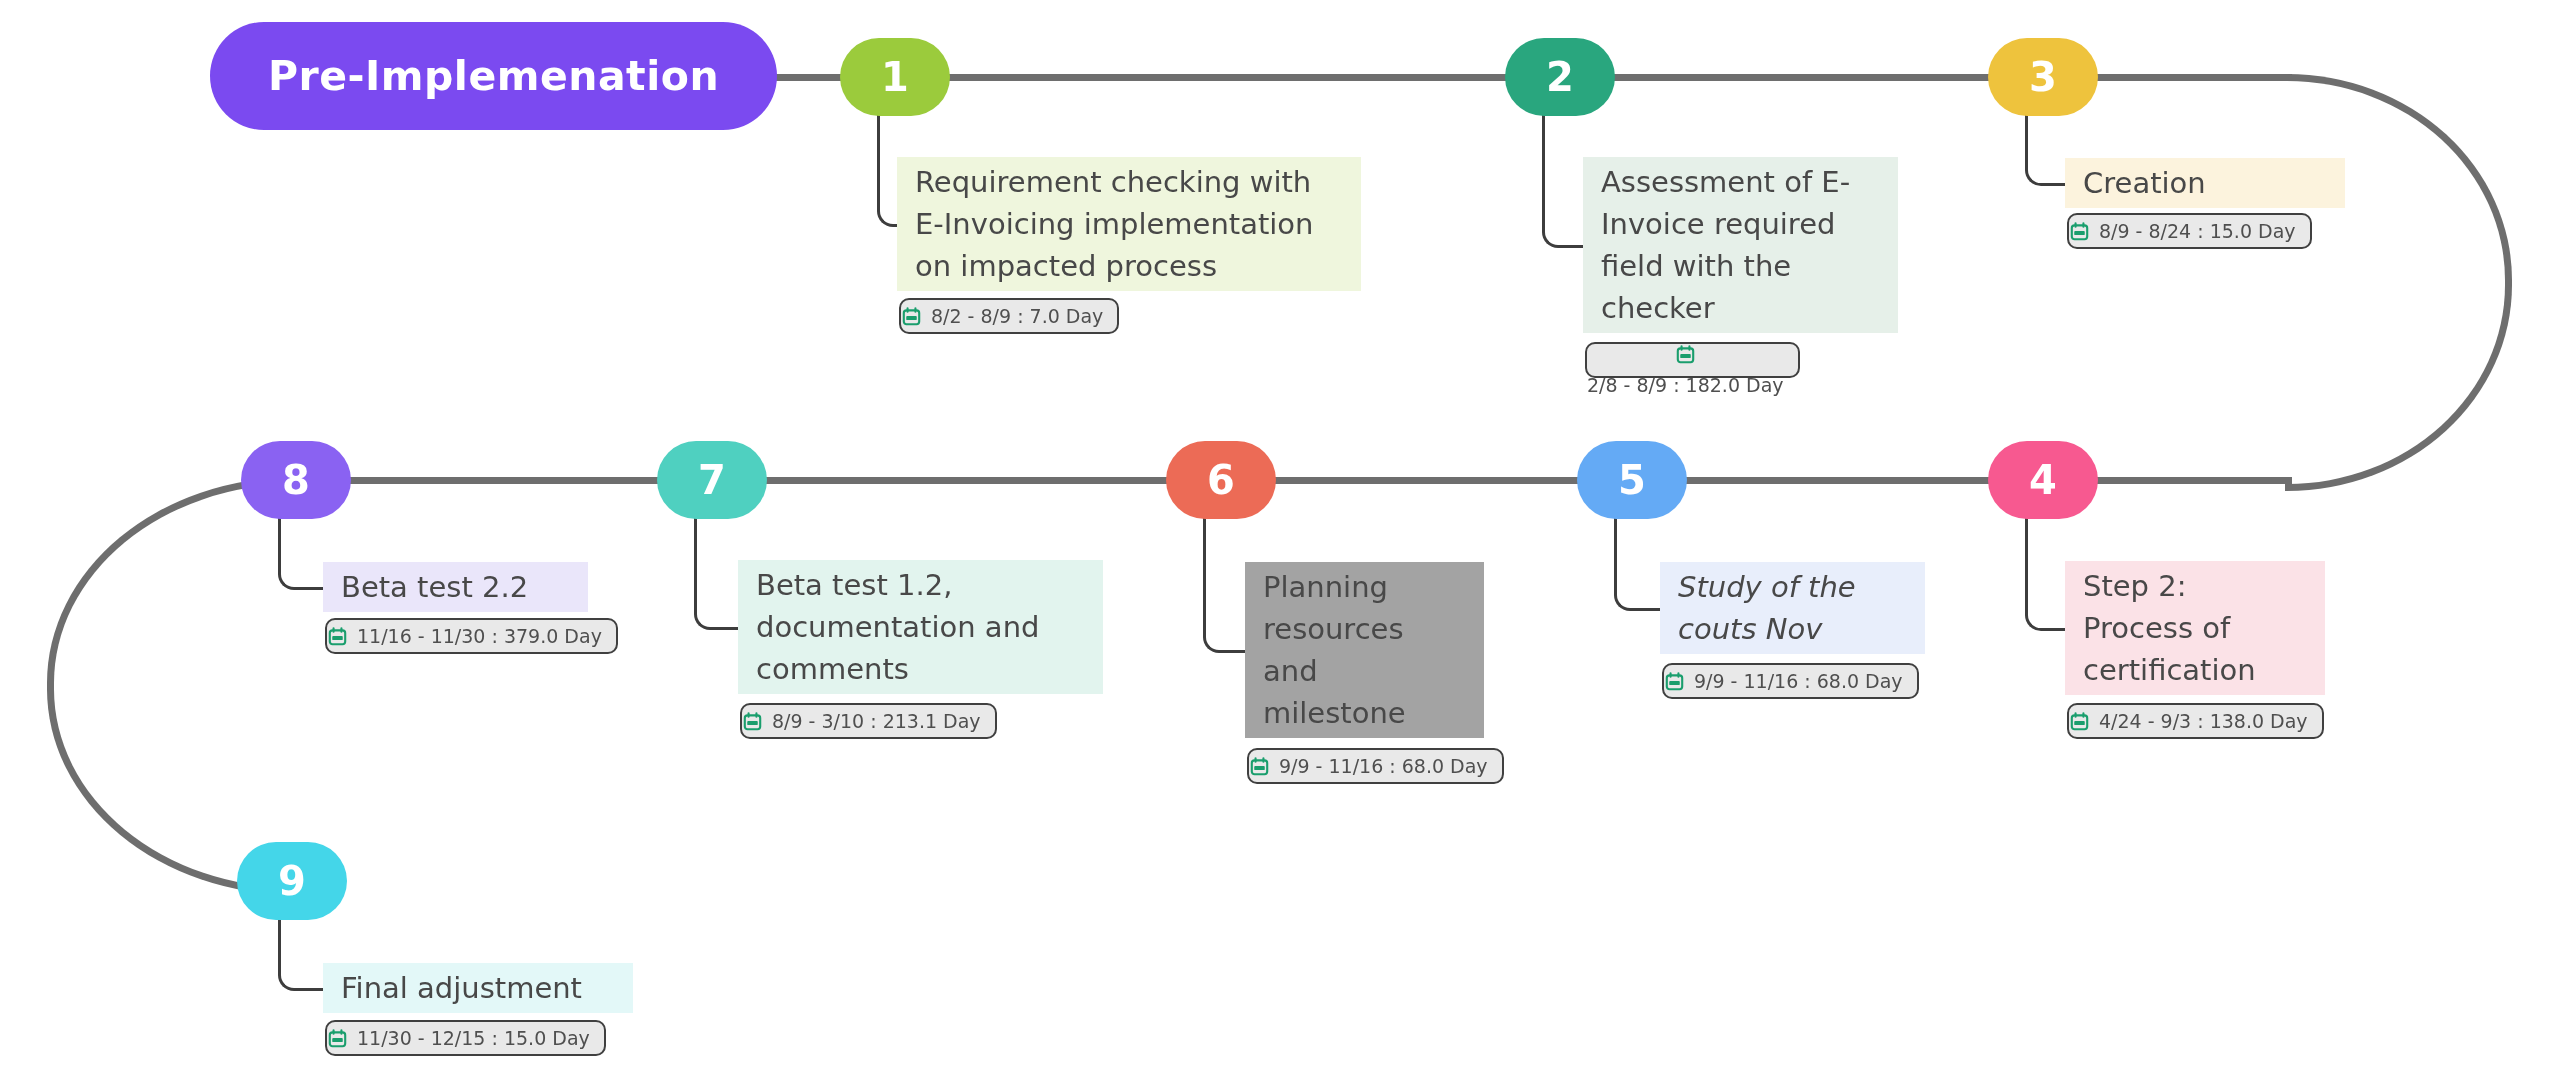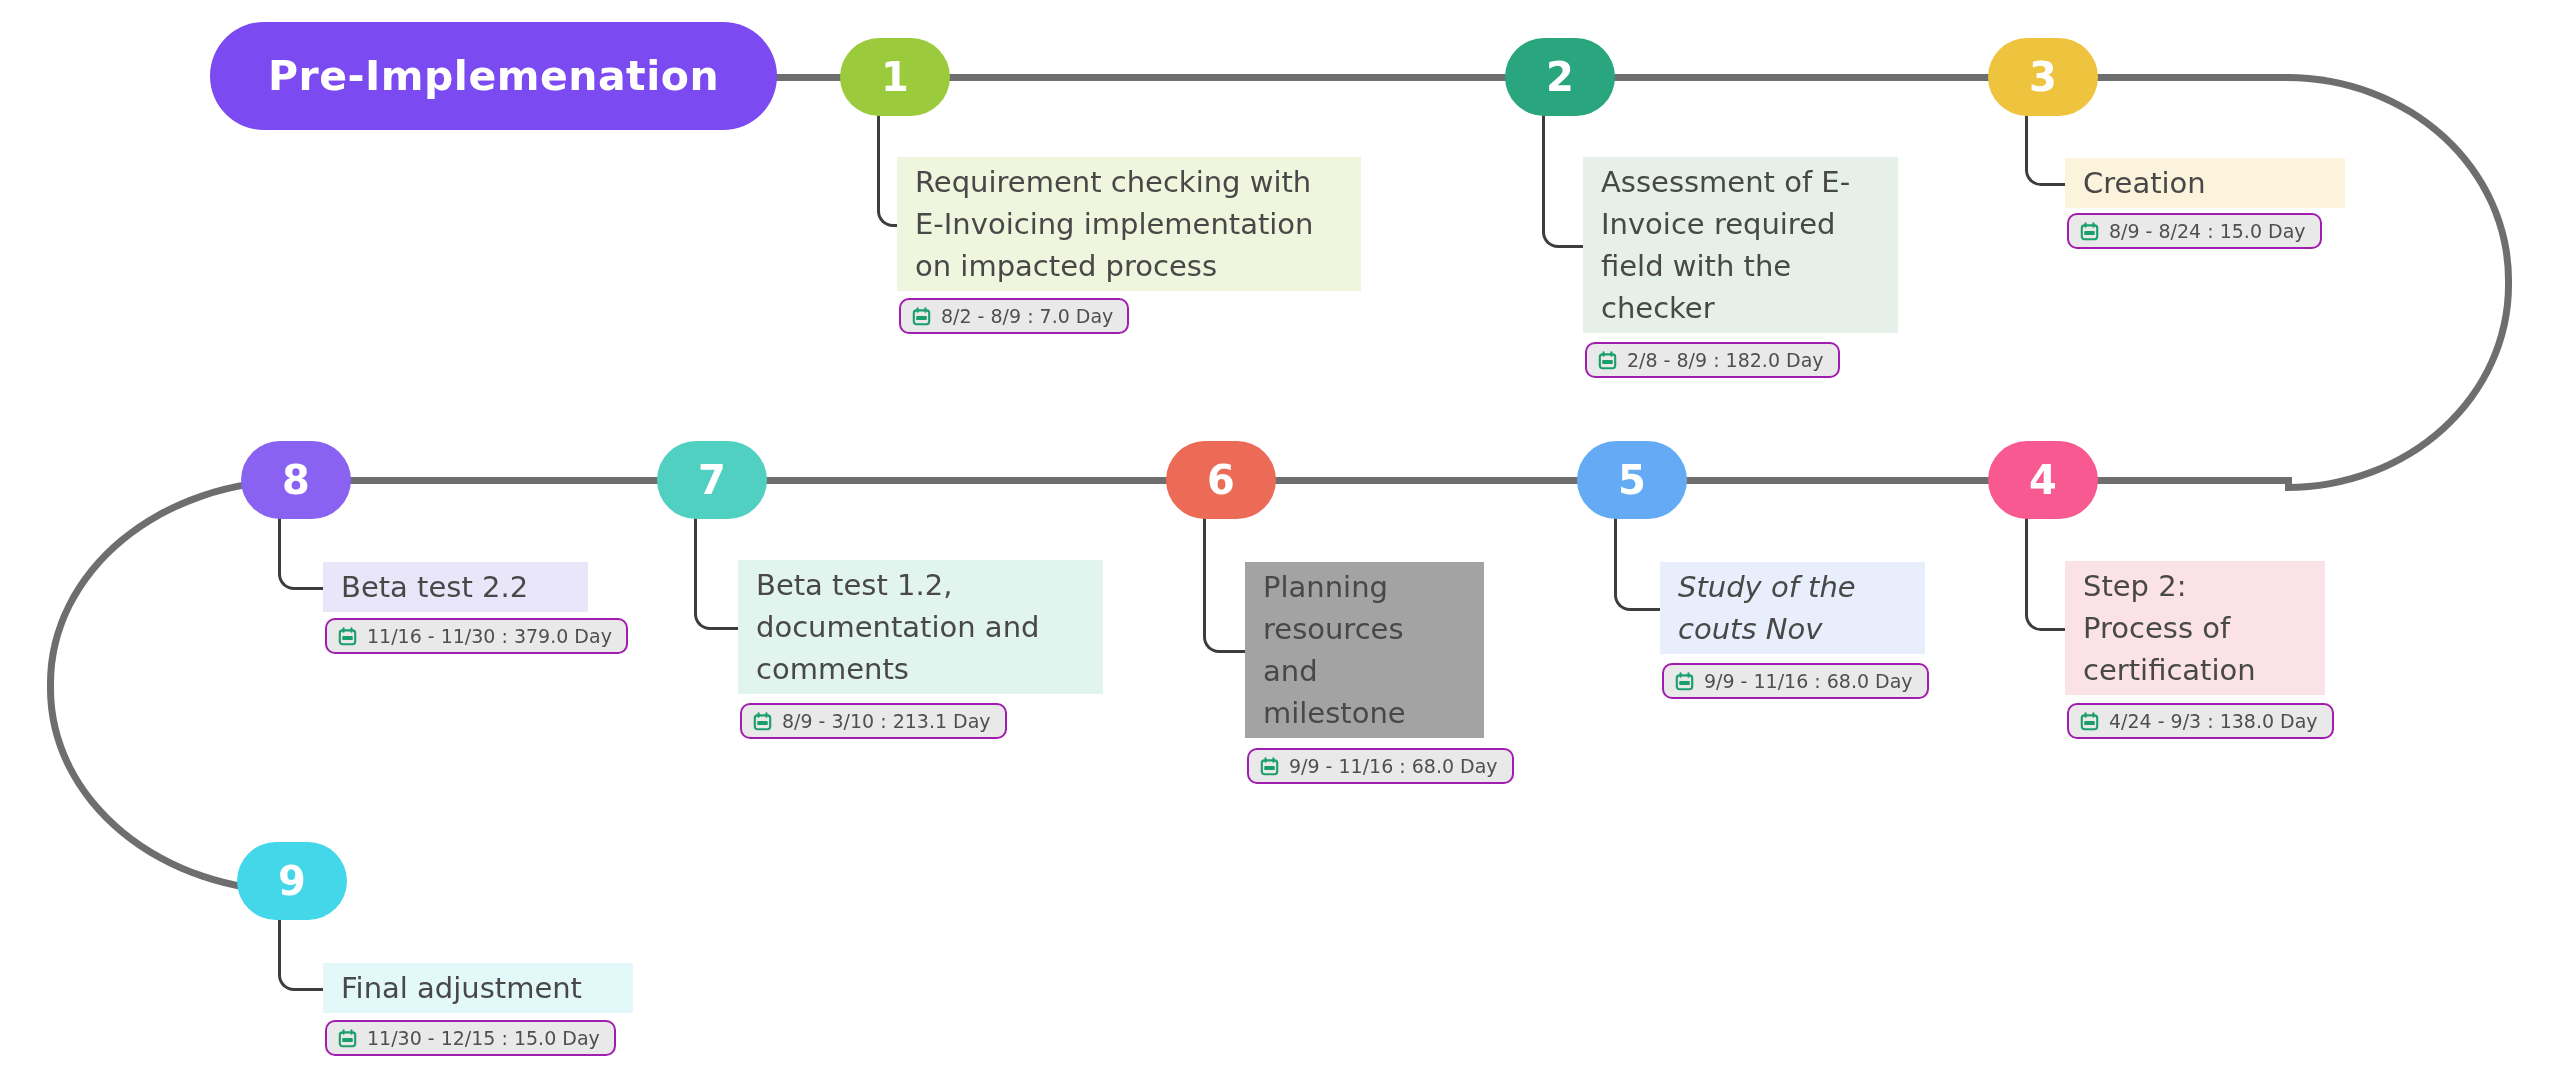"8/9 - 8/24 : 15.0" .badge { border: 2px solid #a21caf -> 2px solid #404040; padding: 0 14px 0 10px -> 0 14px 0 0 }
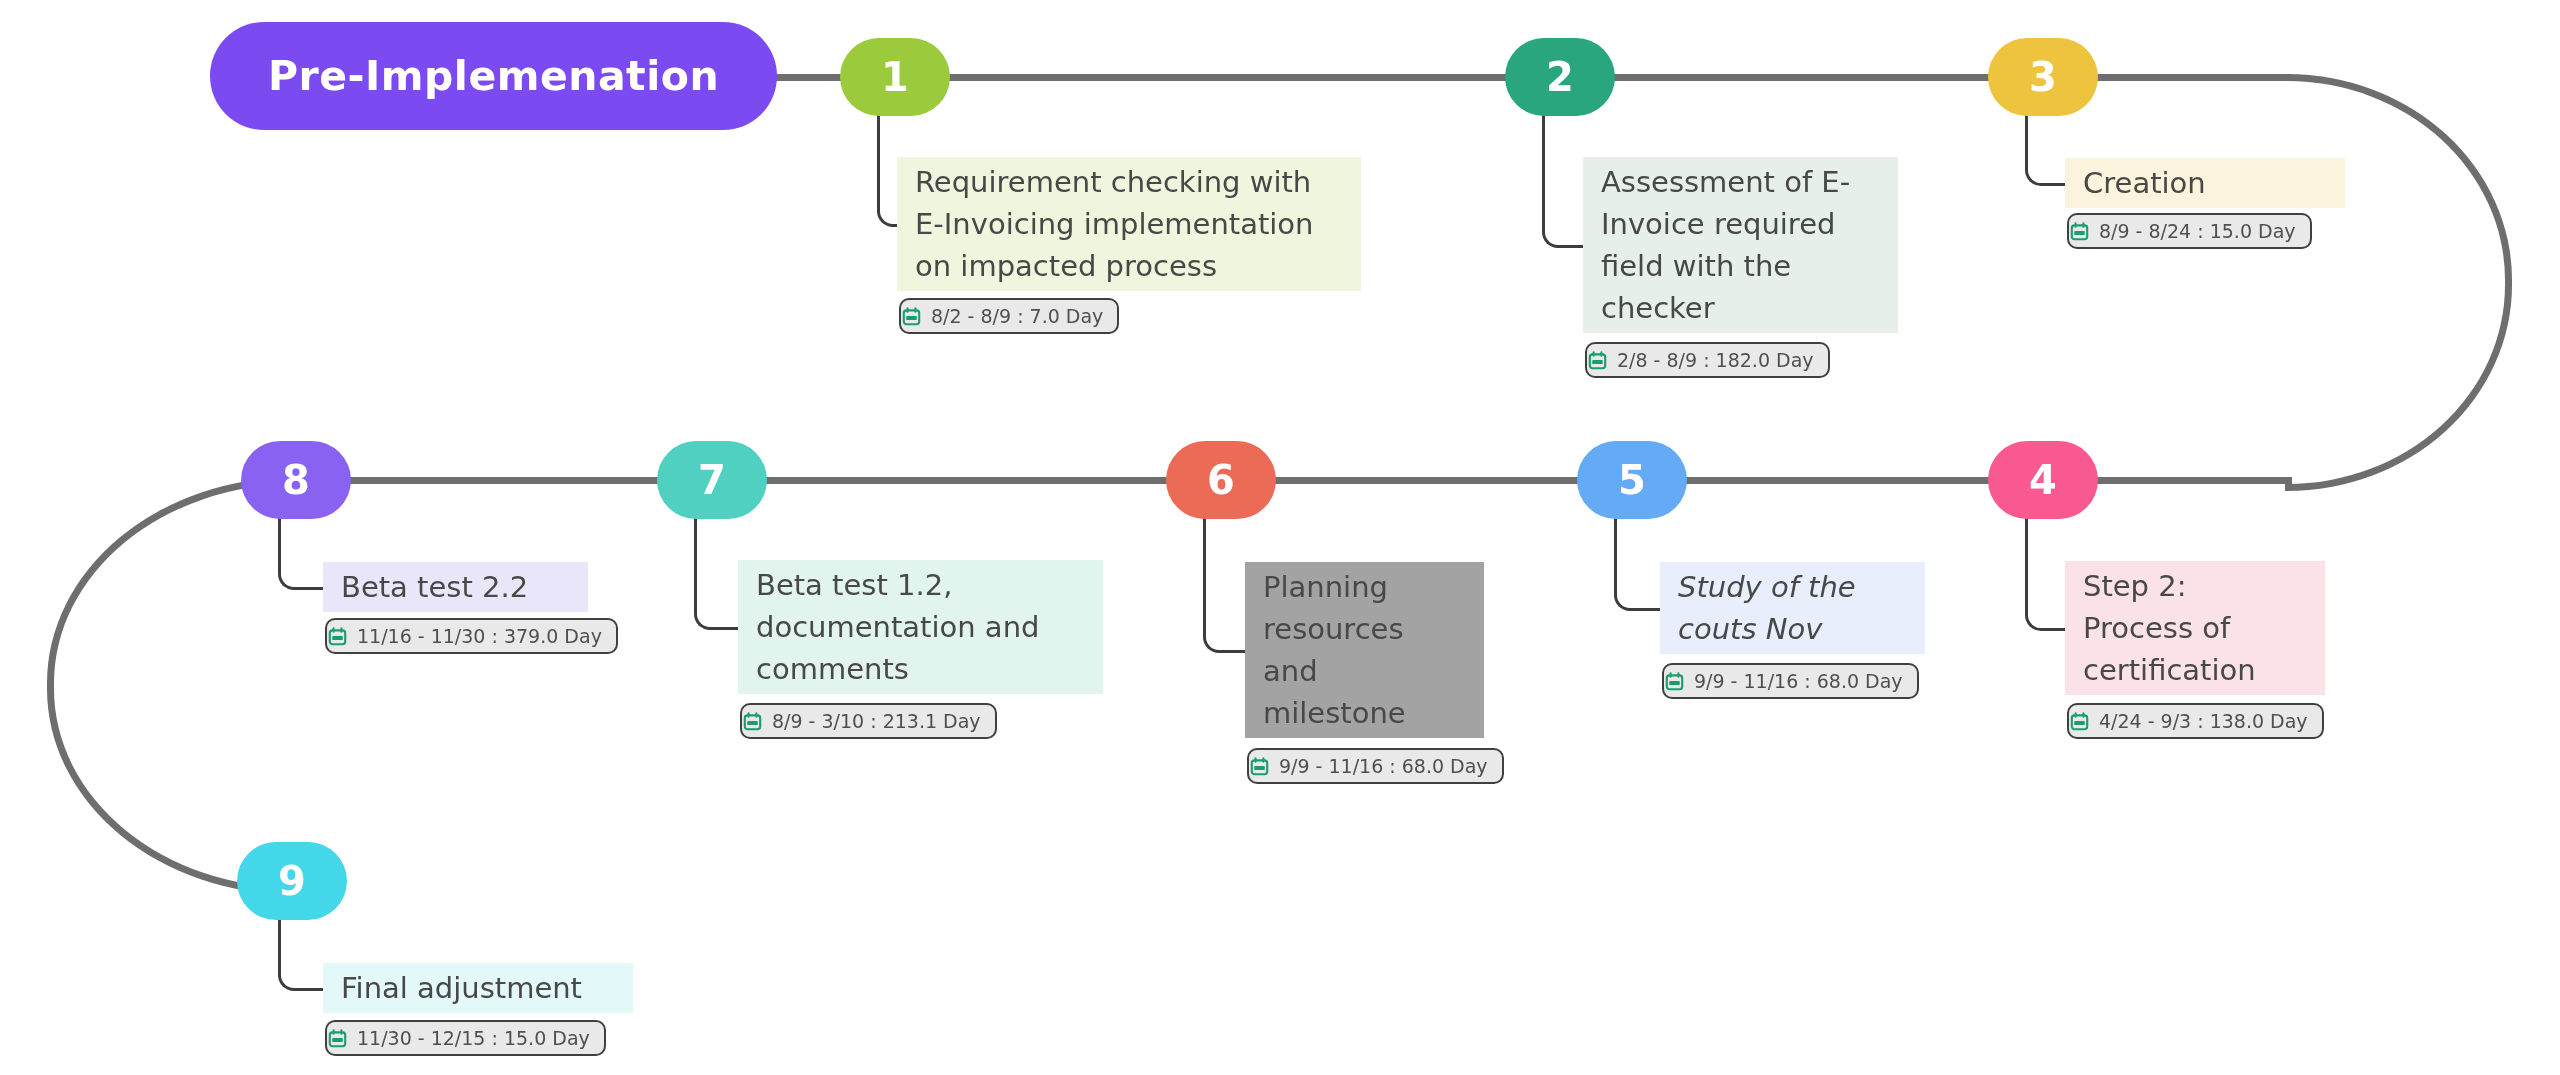"2/8 - 8/9 : 182.0" div.badge { flex-direction: none -> column }
